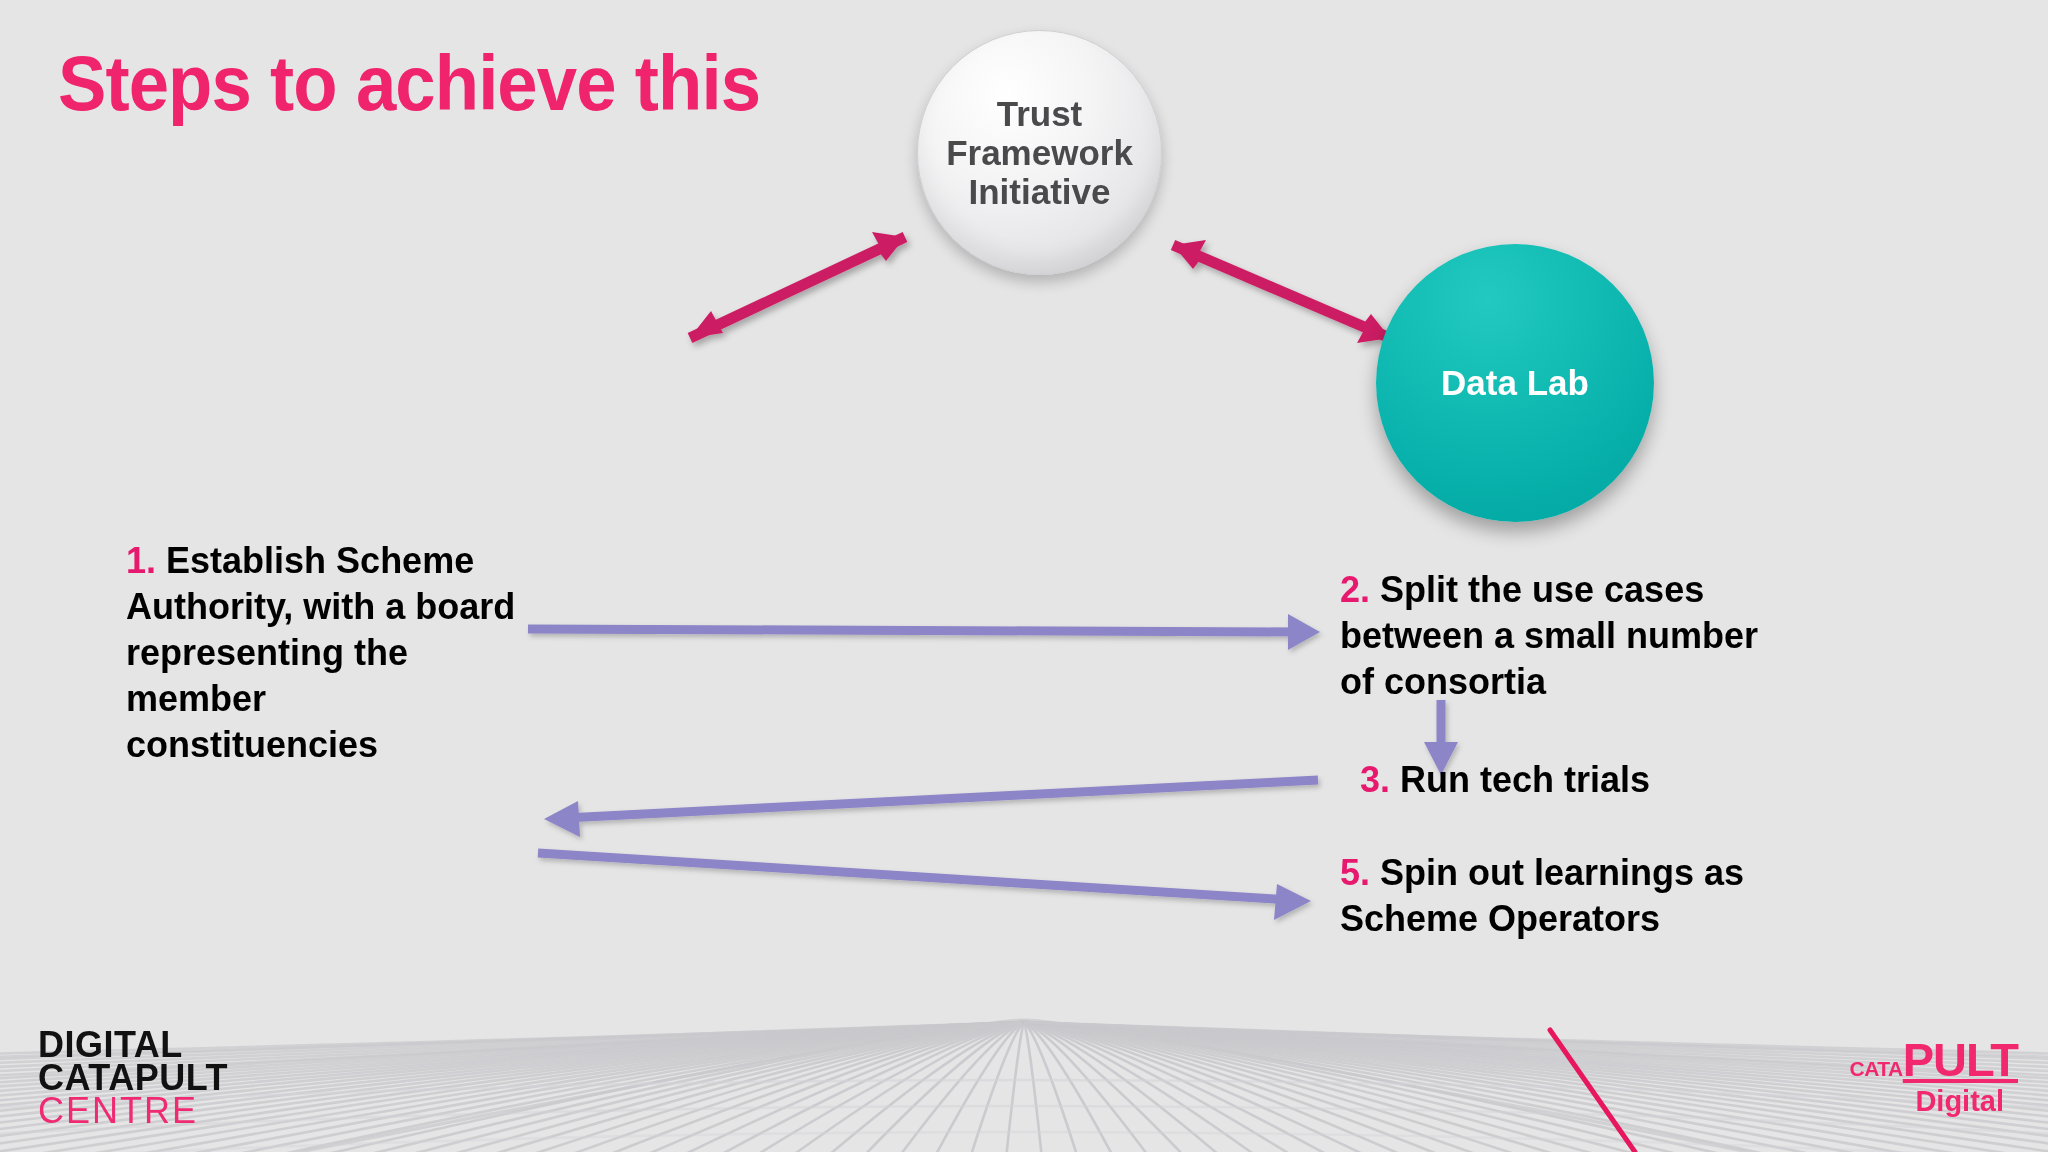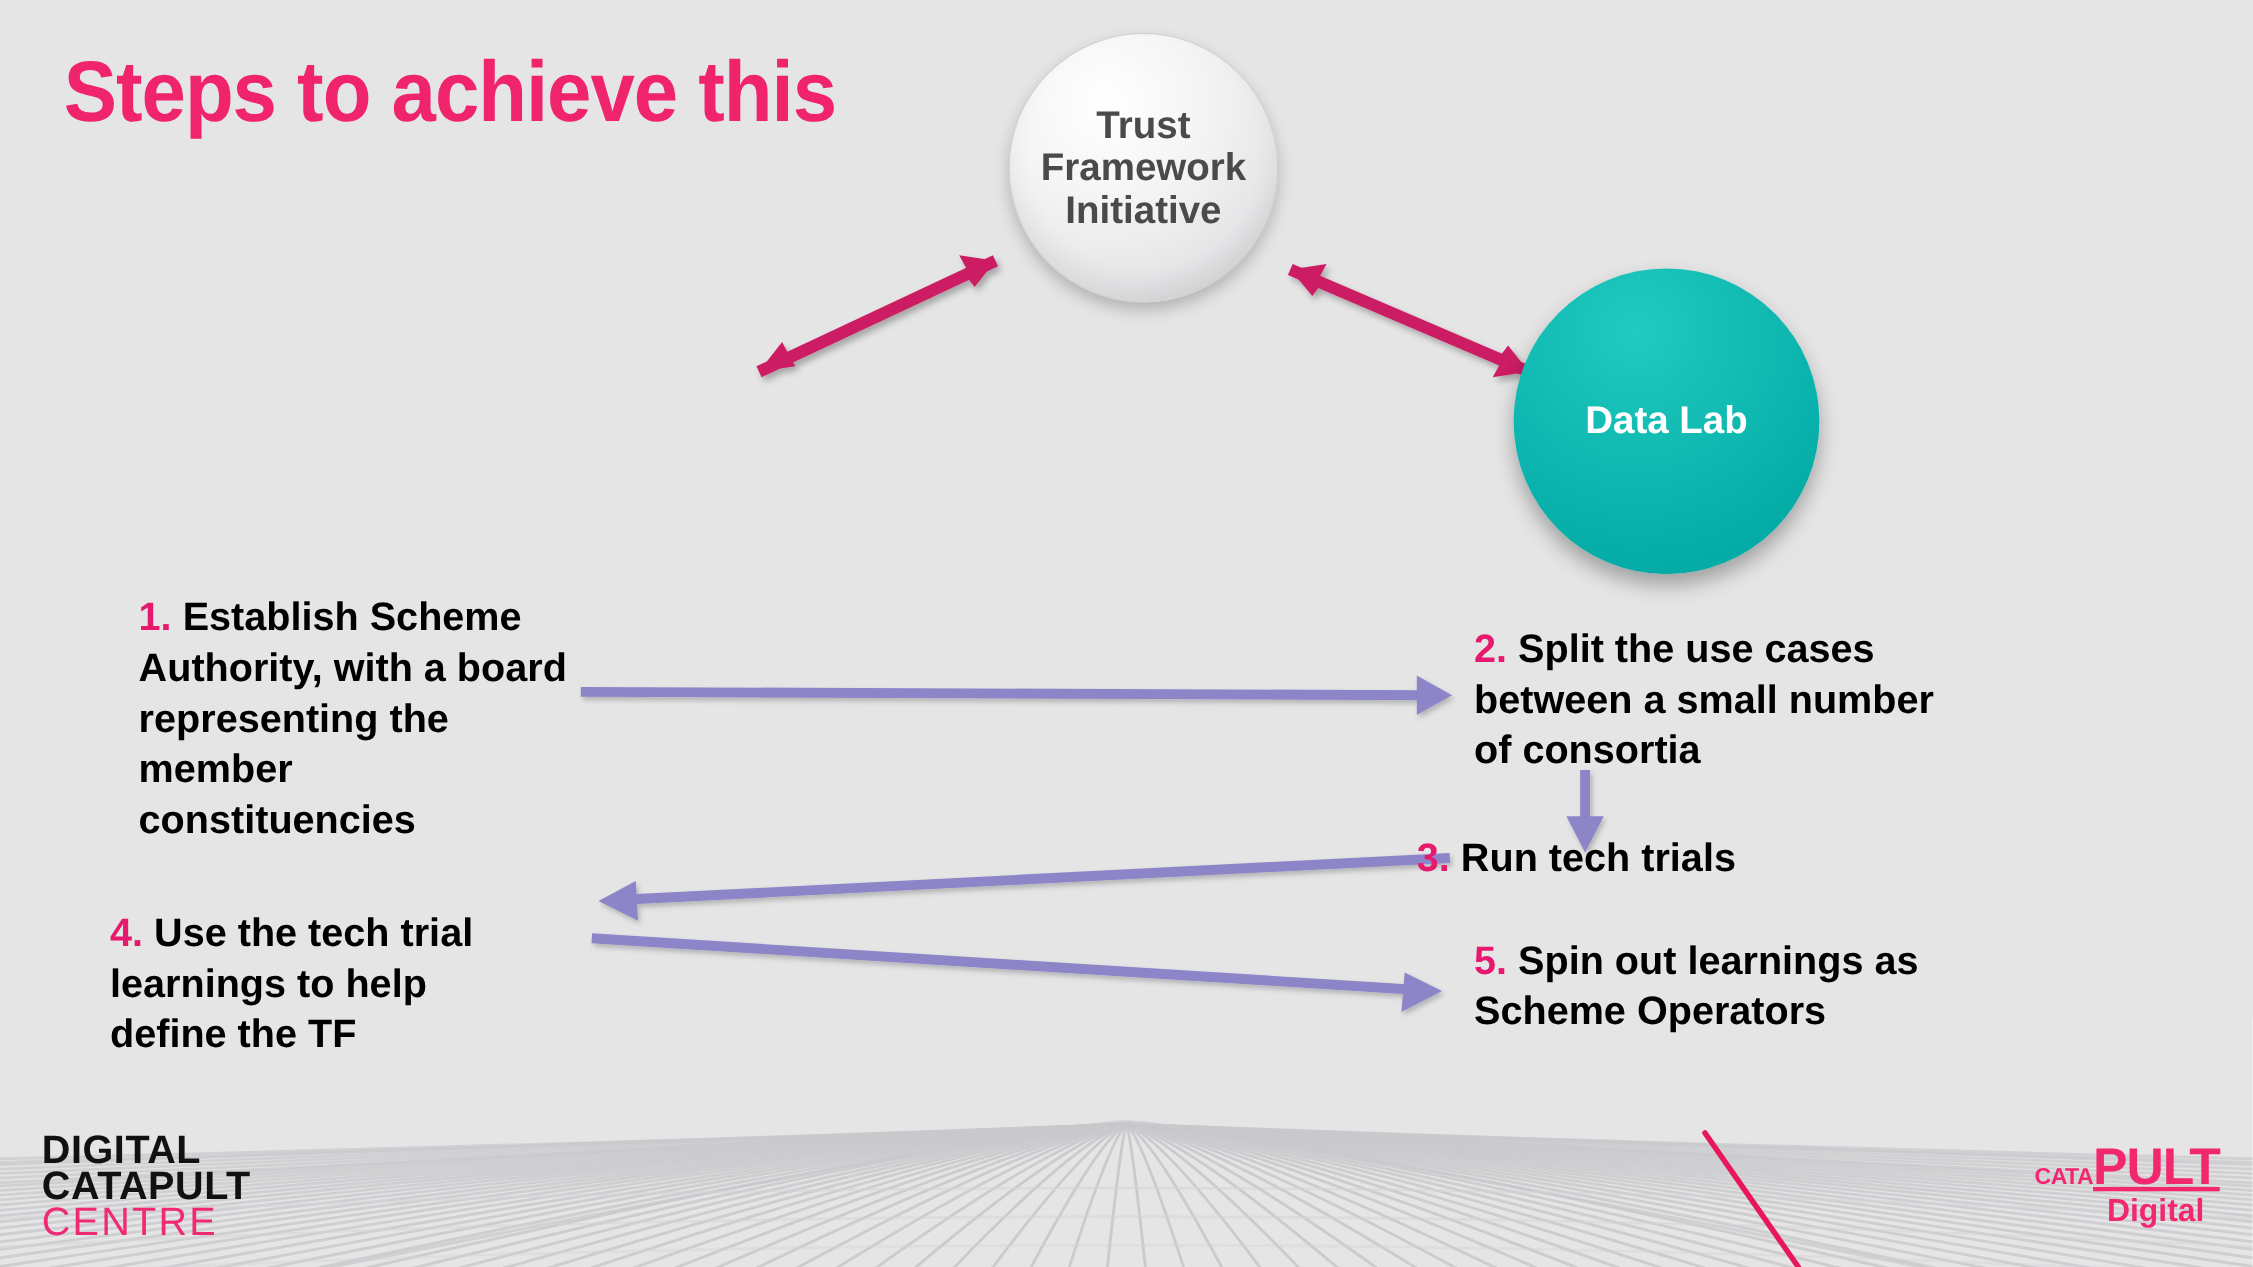"3. Run tech trials" #step-3 { left: 1288px -> 1360px }
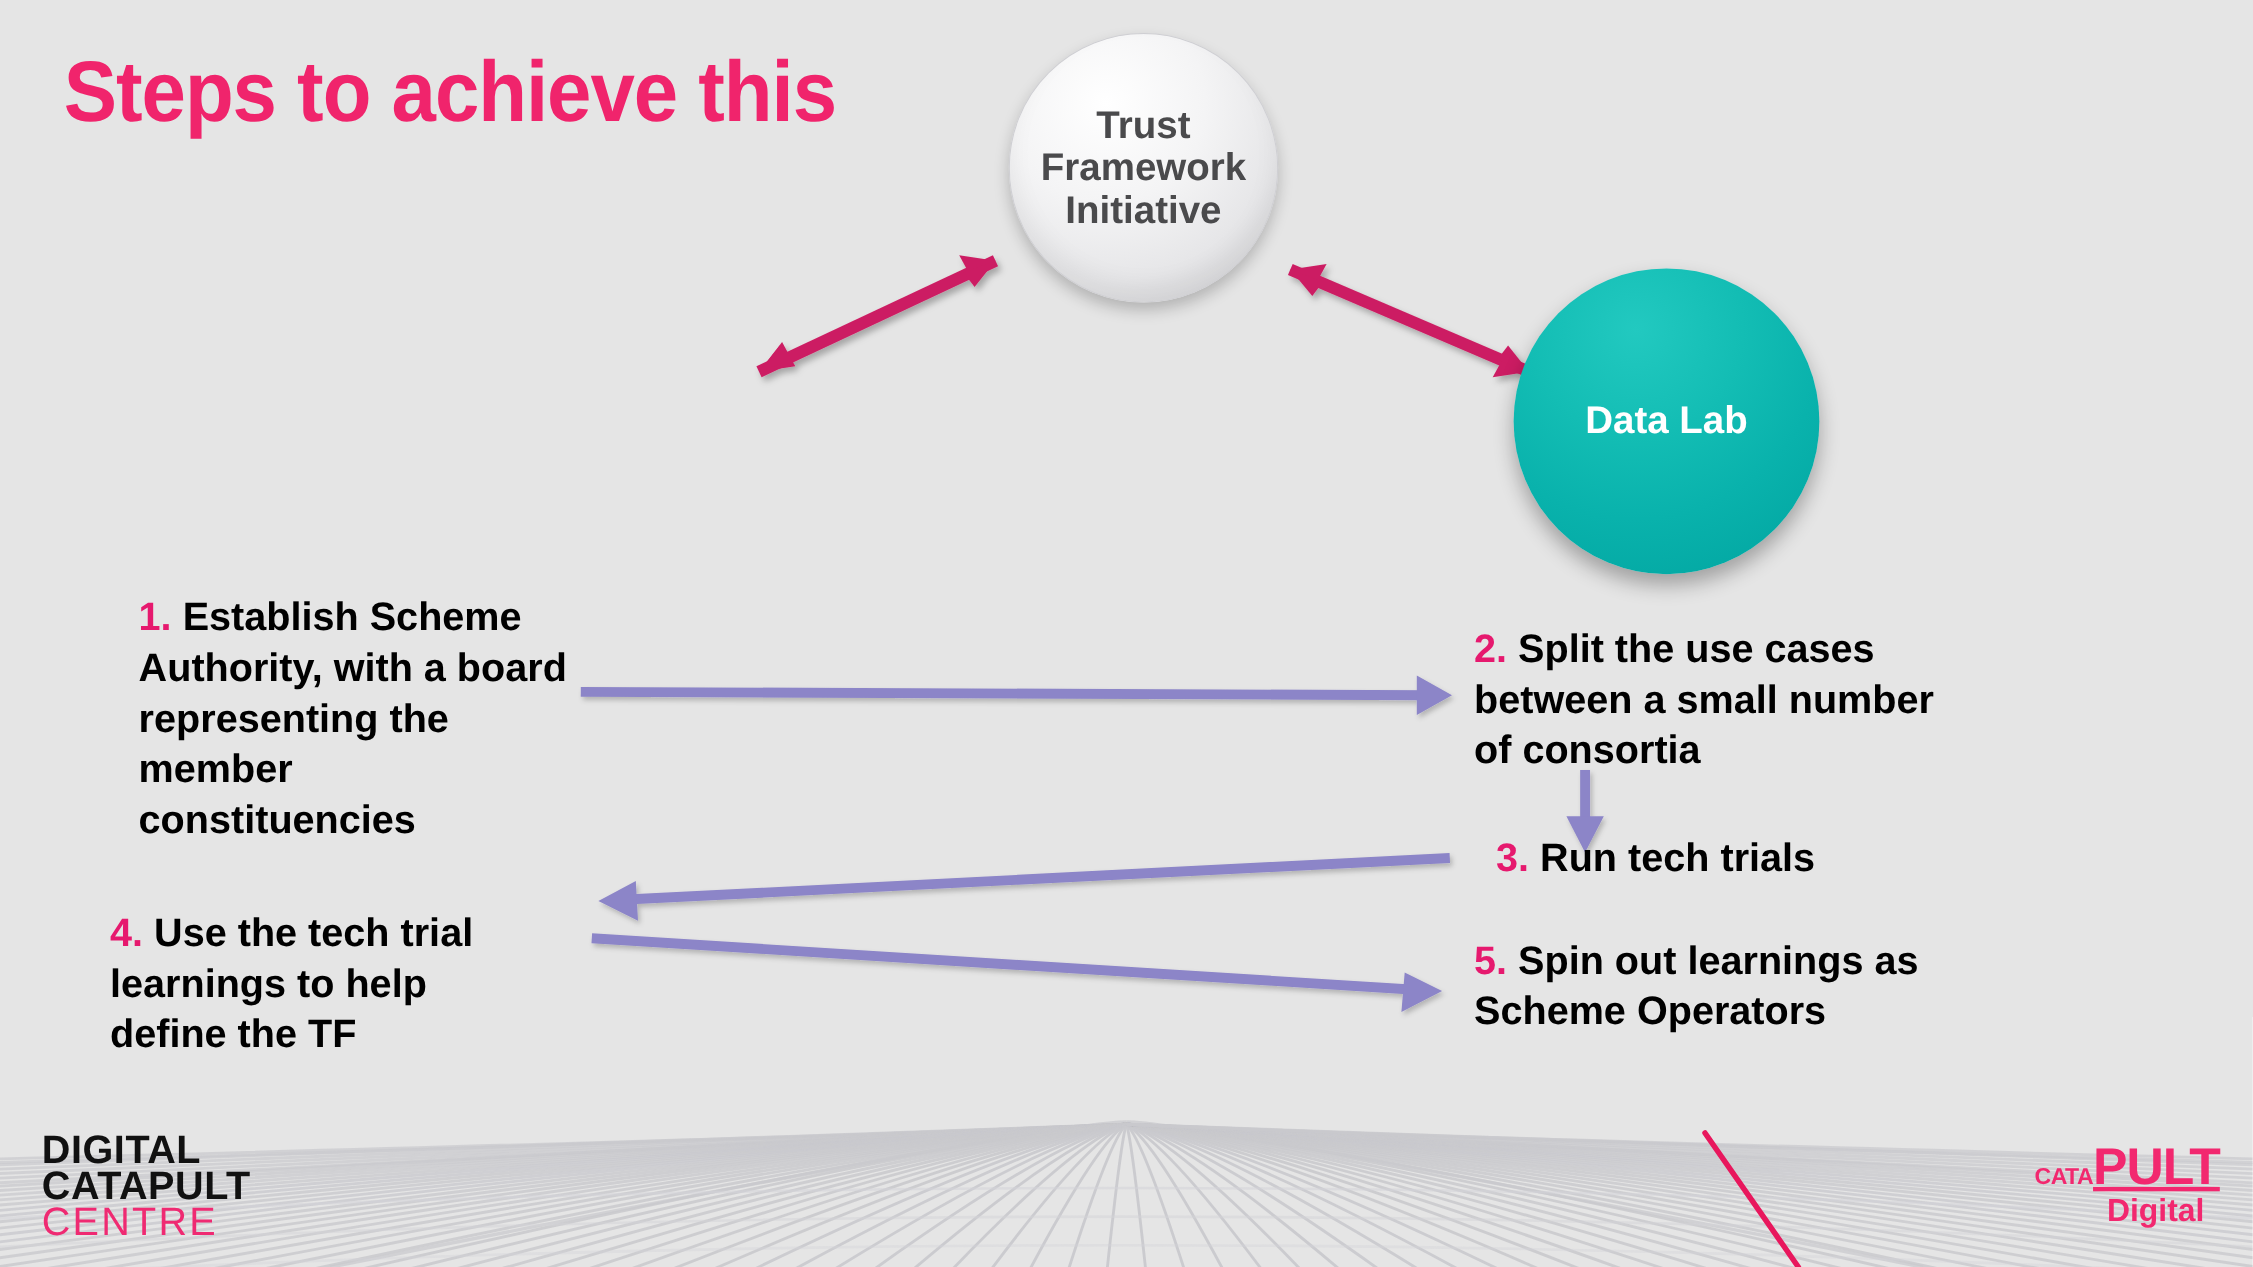"4. Use the tech trial" div.step-text { html: <div> <span>4.</span> <span>Use the tech trial learnings to help define the TF</span> </div> -> none }
